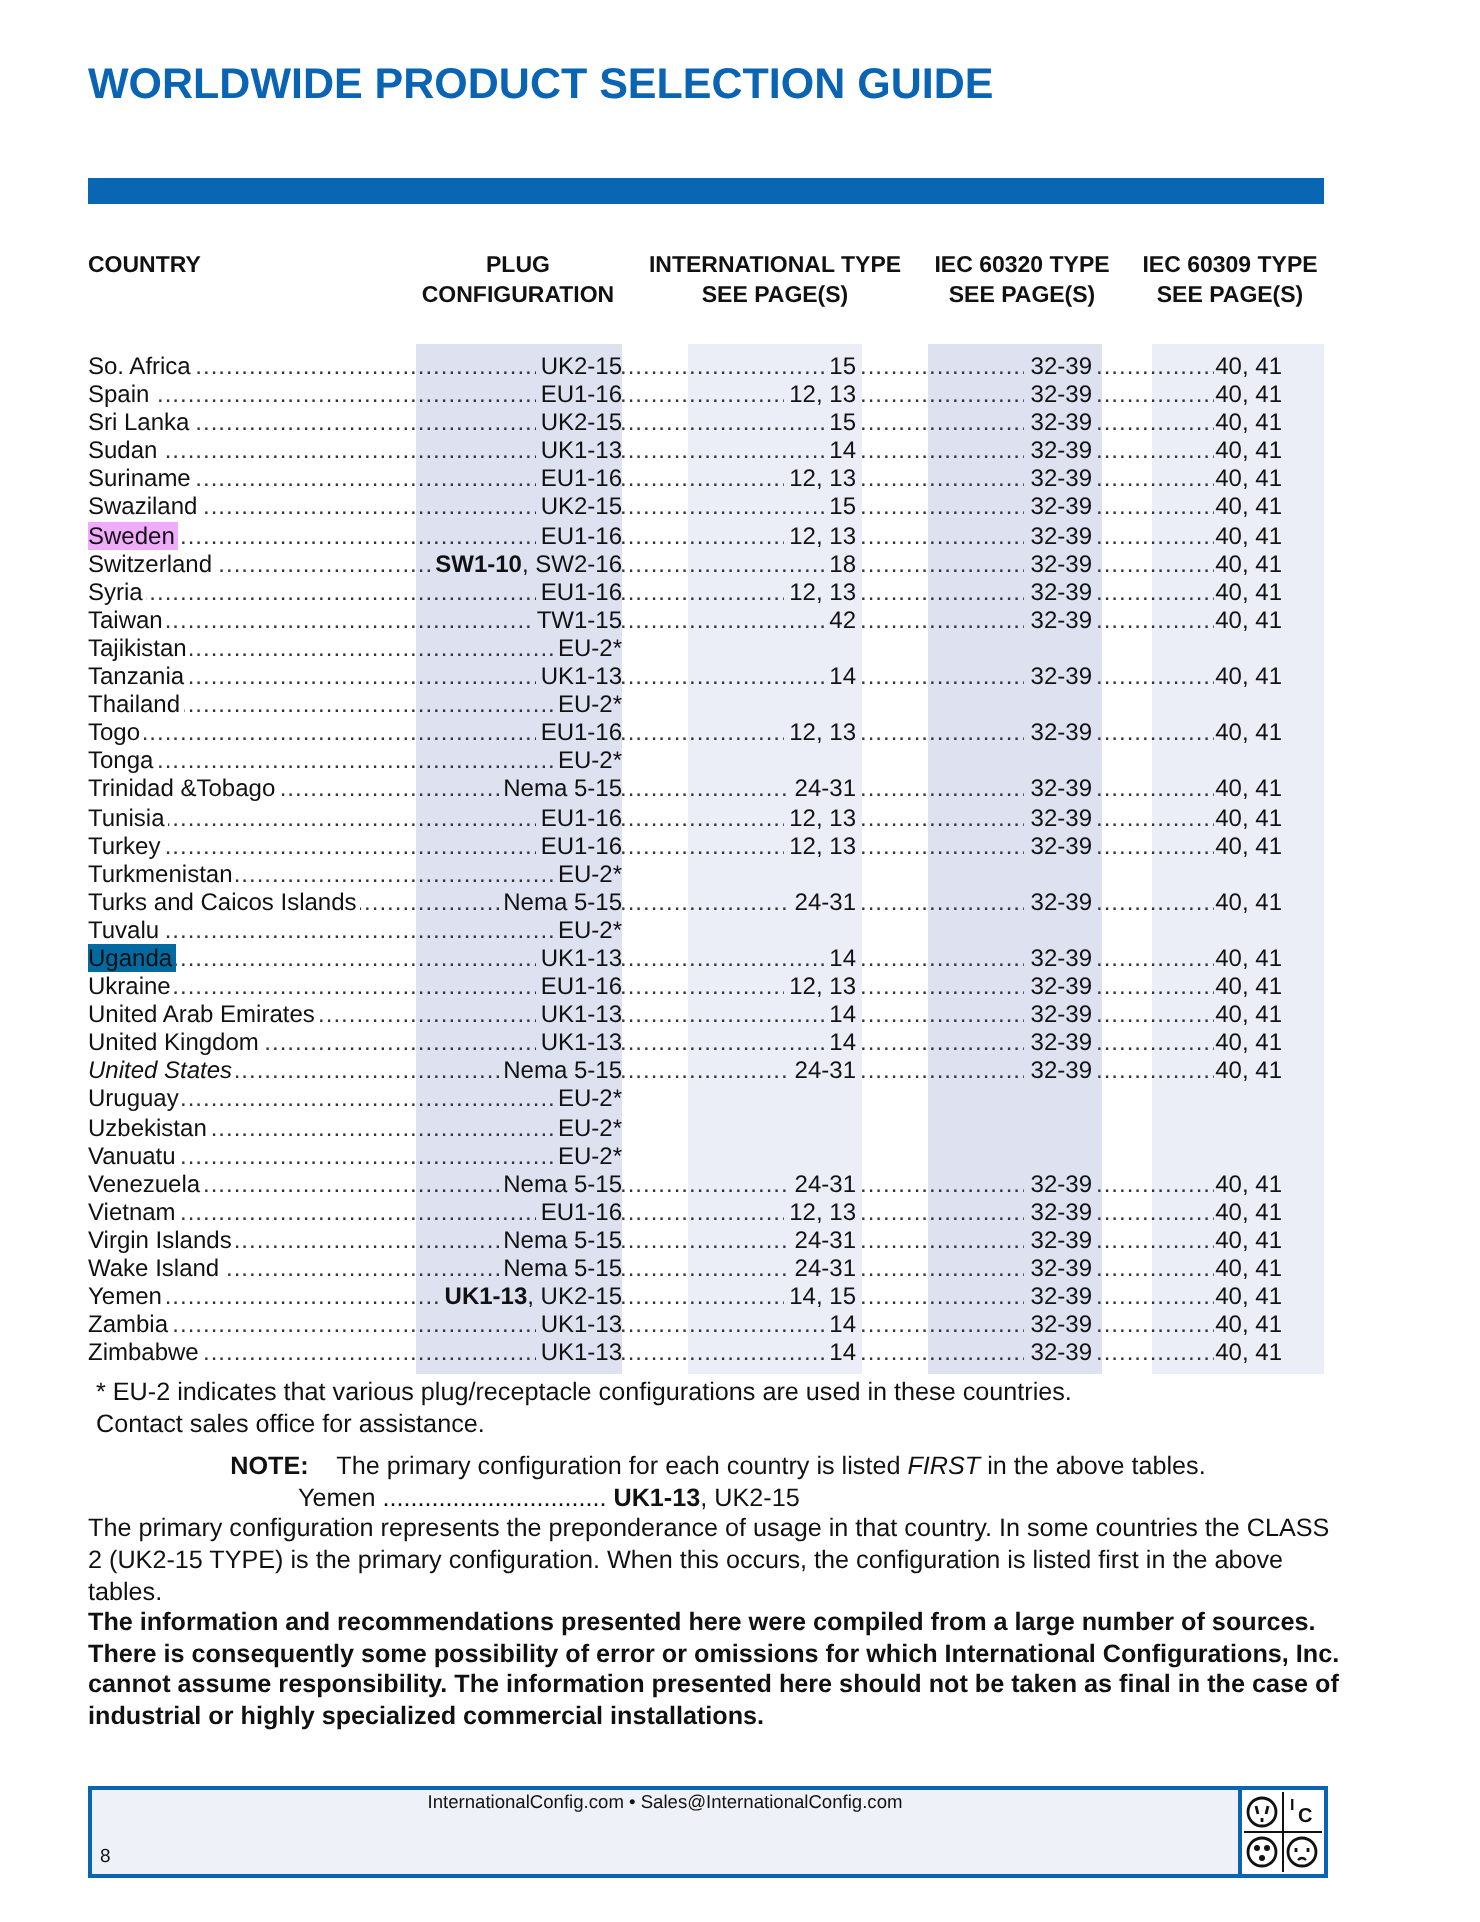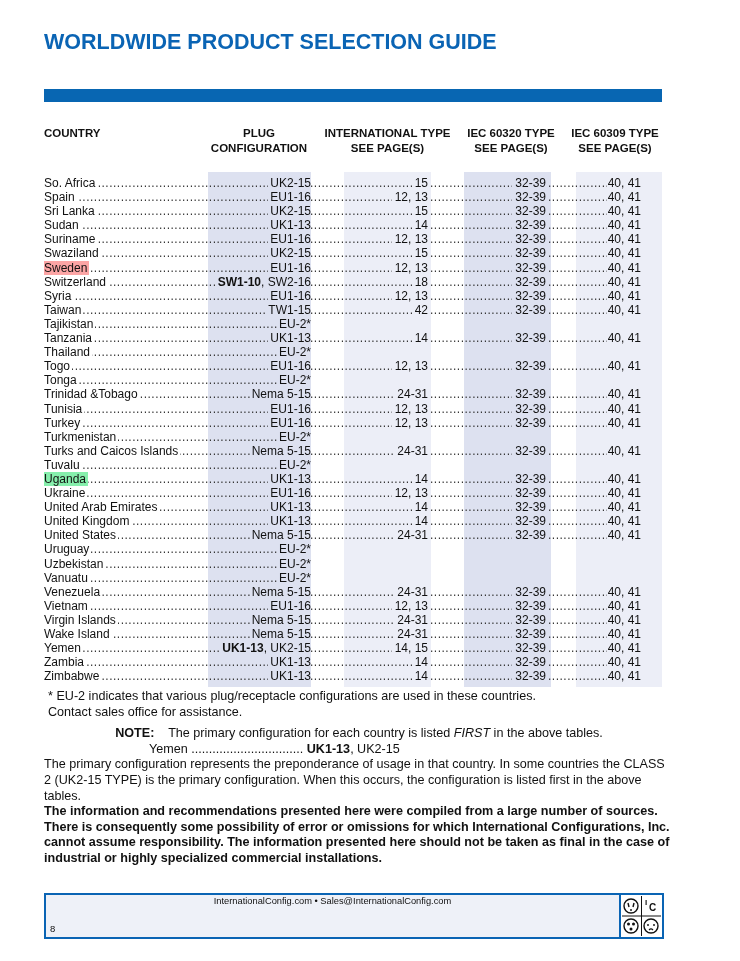"Sweden" span.cty { background: #fca5a5 -> #f0abfc }
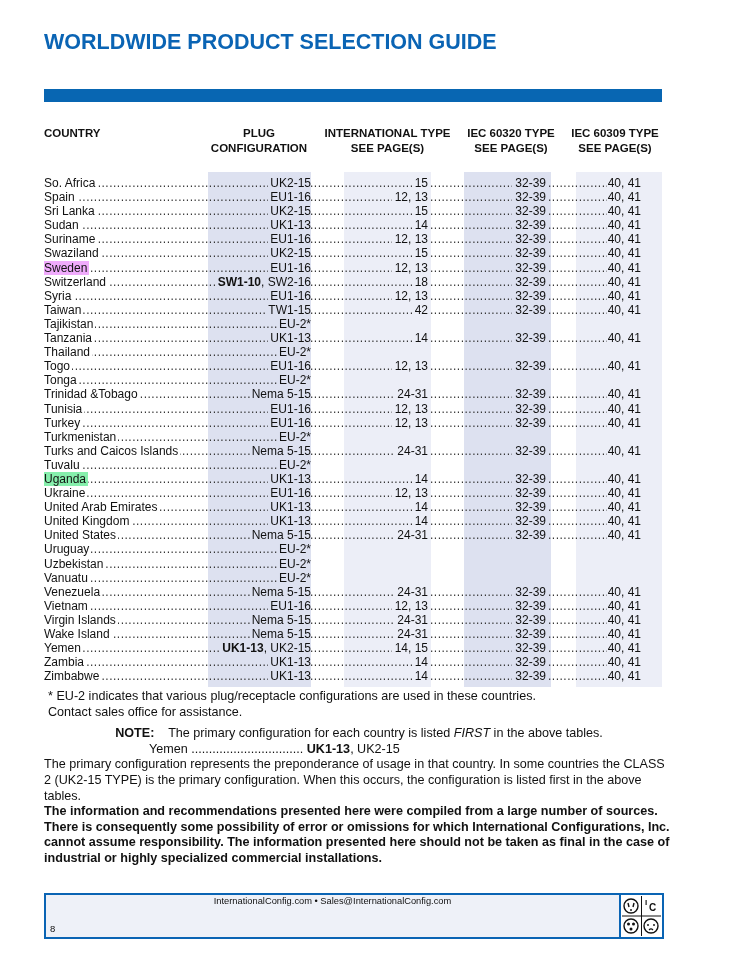"Uganda" span.cty { background: #86efac -> #0369a1 }
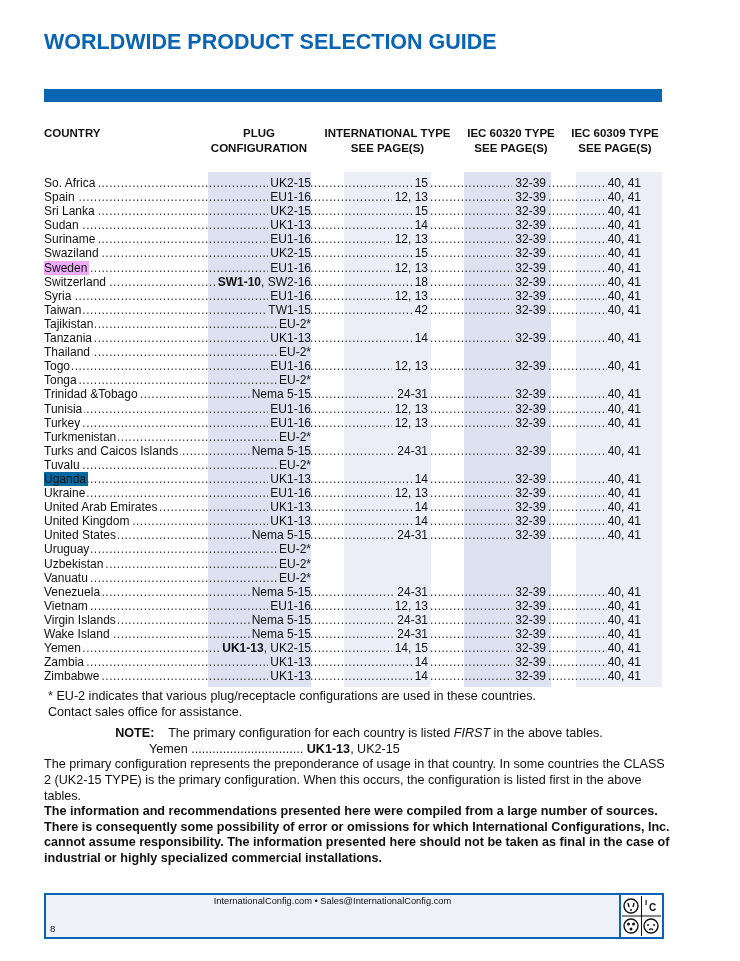"United States" span.cty { font-style: none -> italic }
